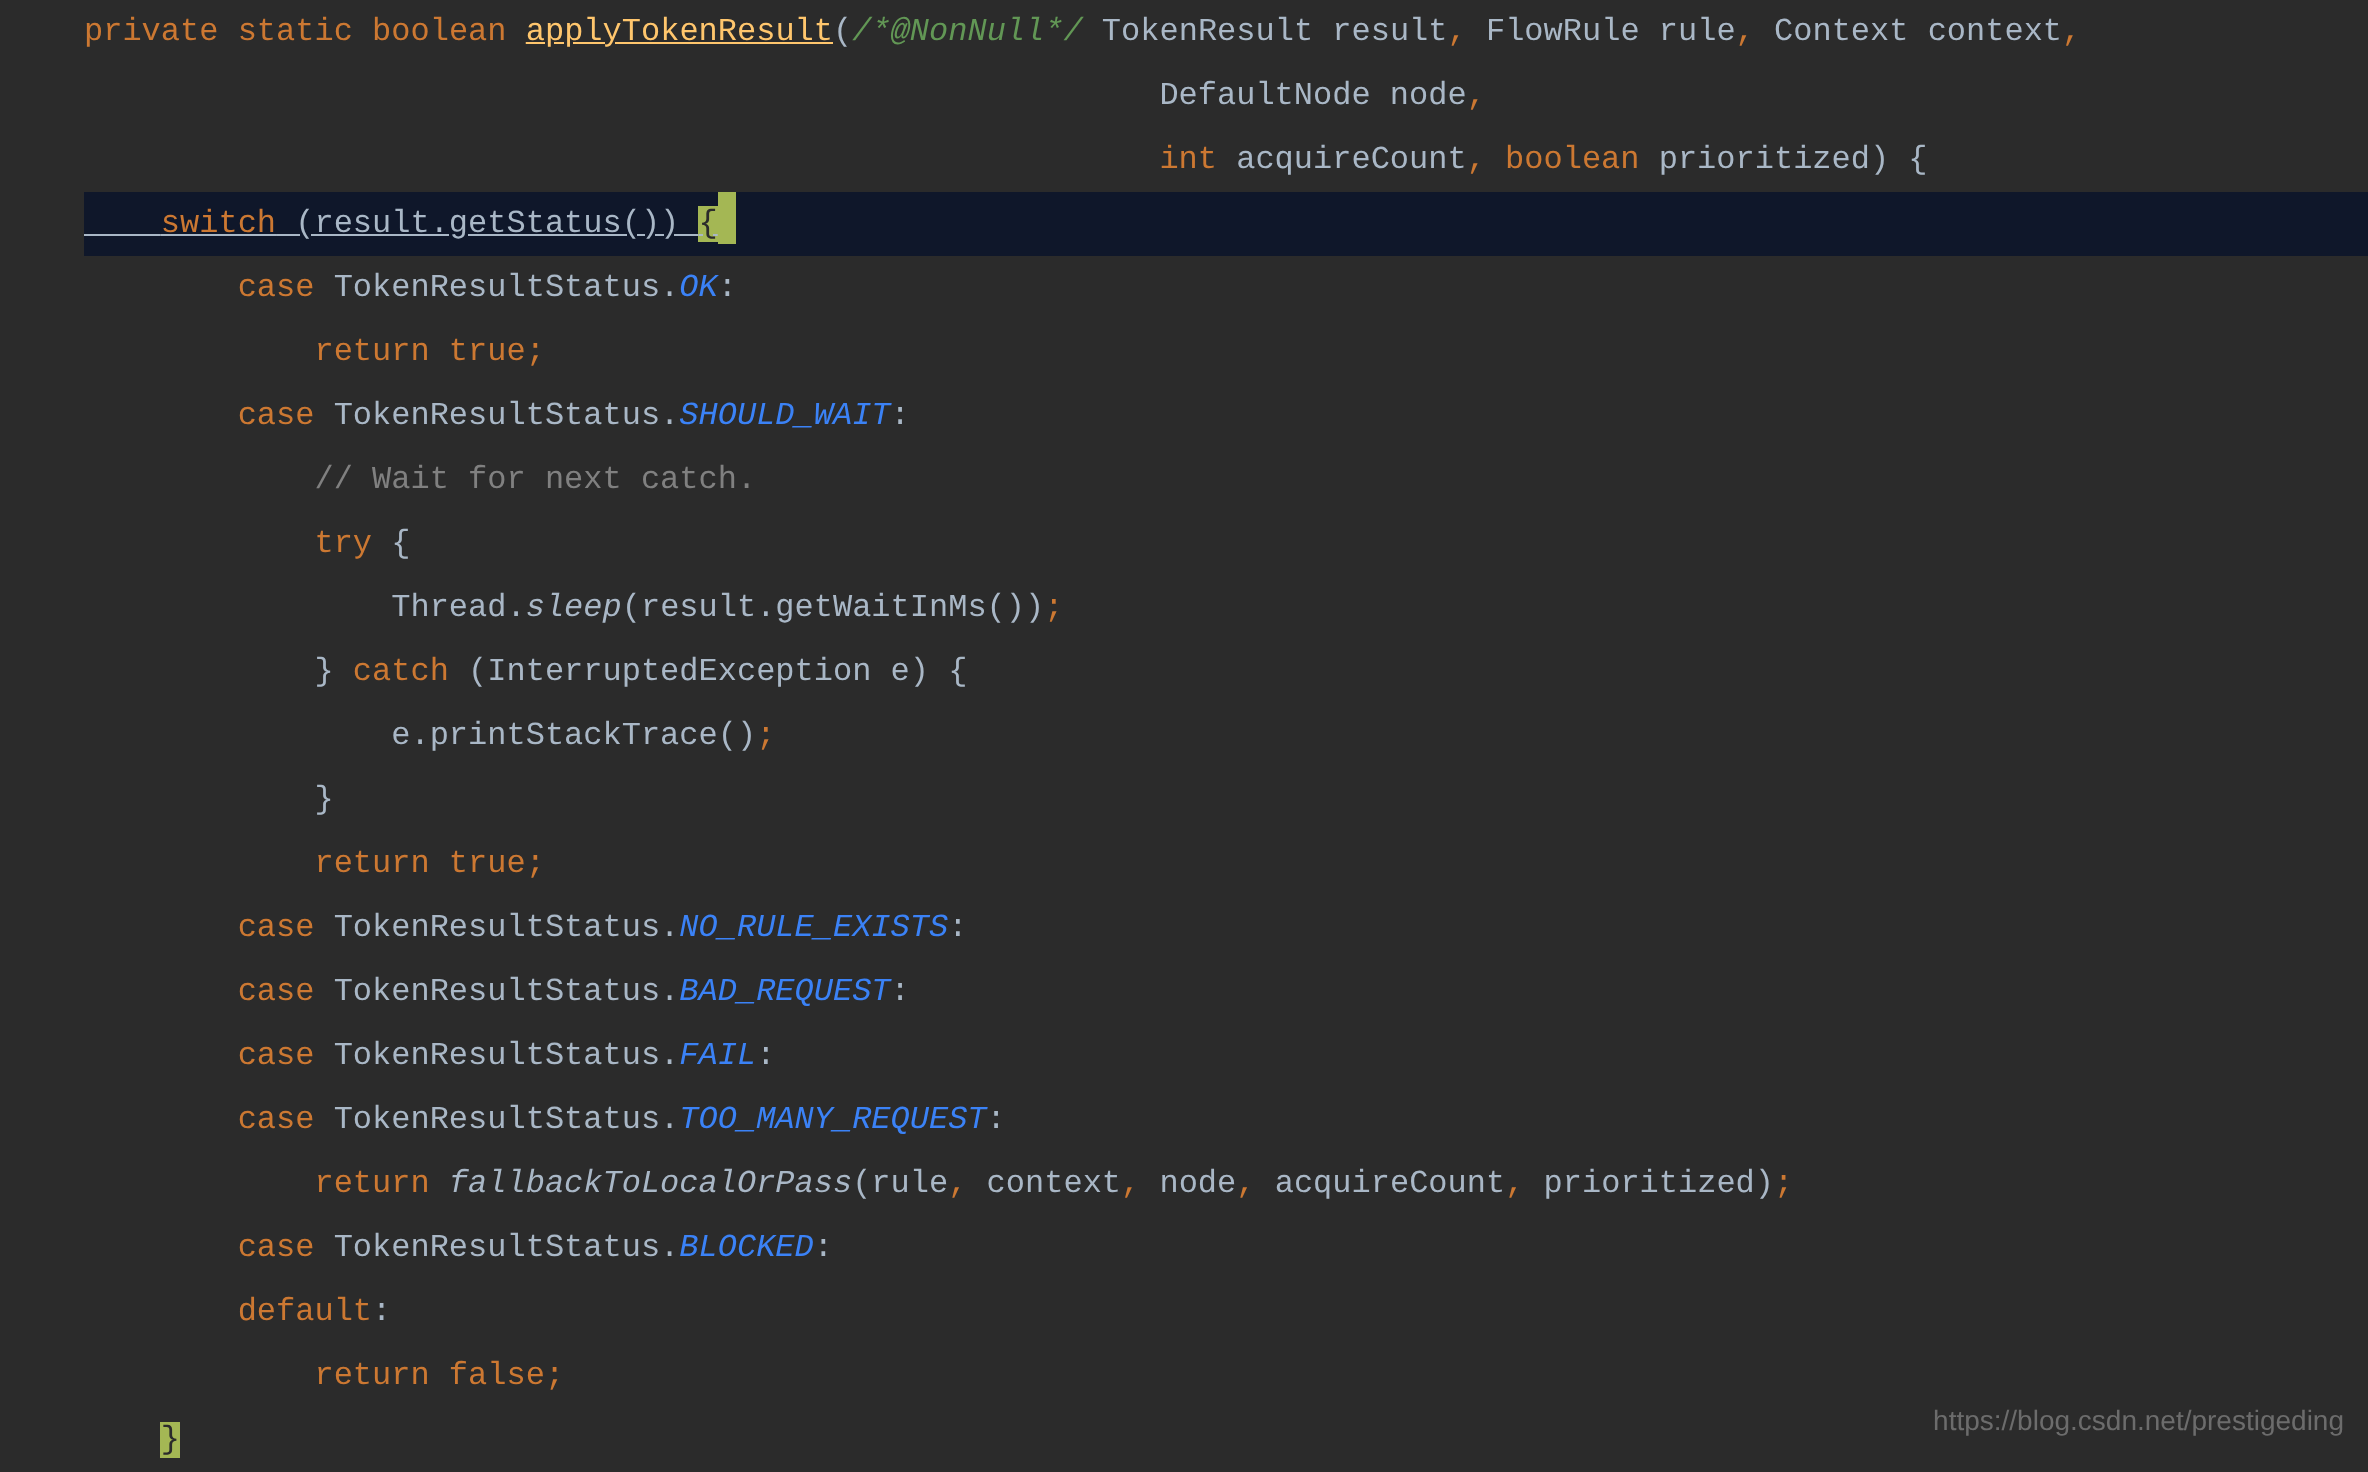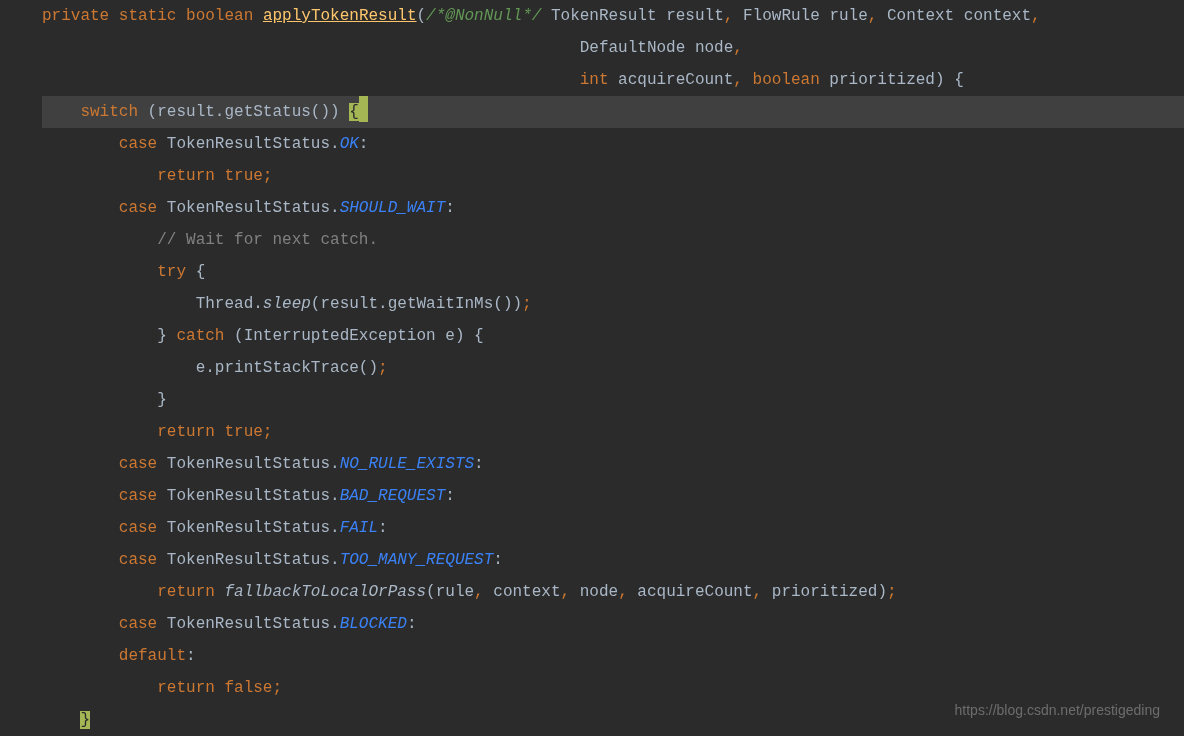"switch (result.getStatus()) {" .code-line.highlighted { background-color: #404040 -> #0f172a; text-decoration: none -> underline }
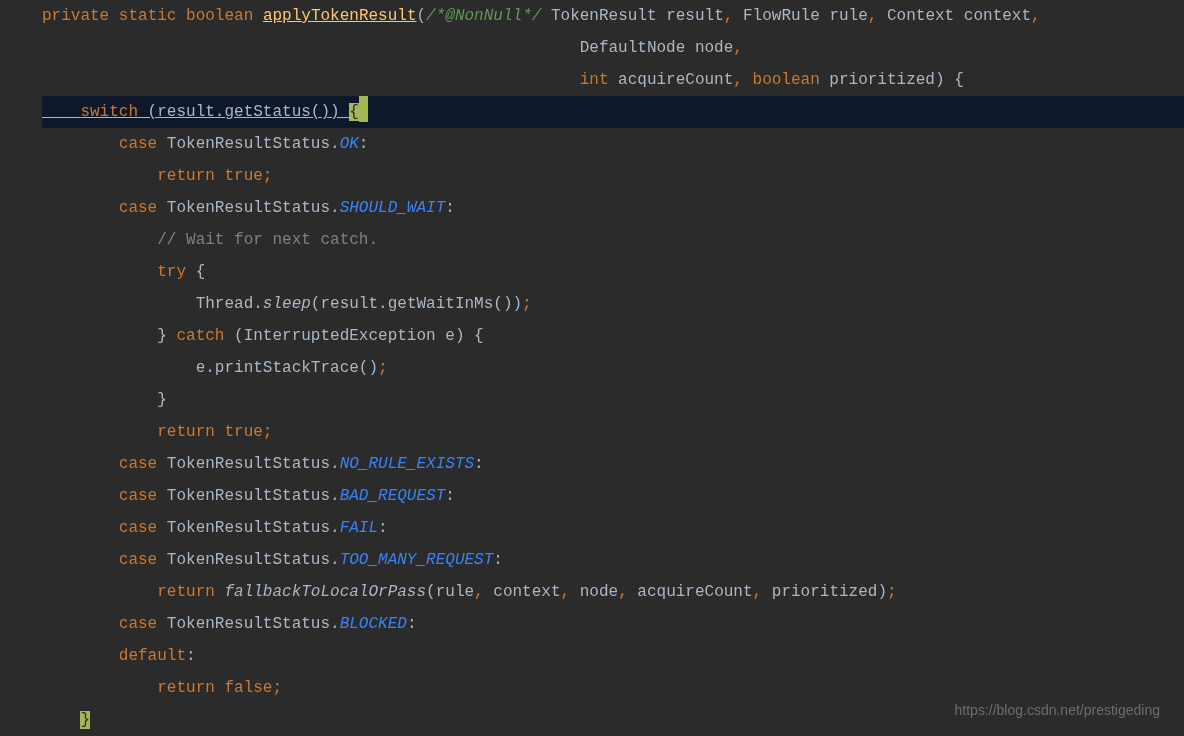"https://blog.csdn.net/prestigeding" .watermark { right: 24px -> 12px }
